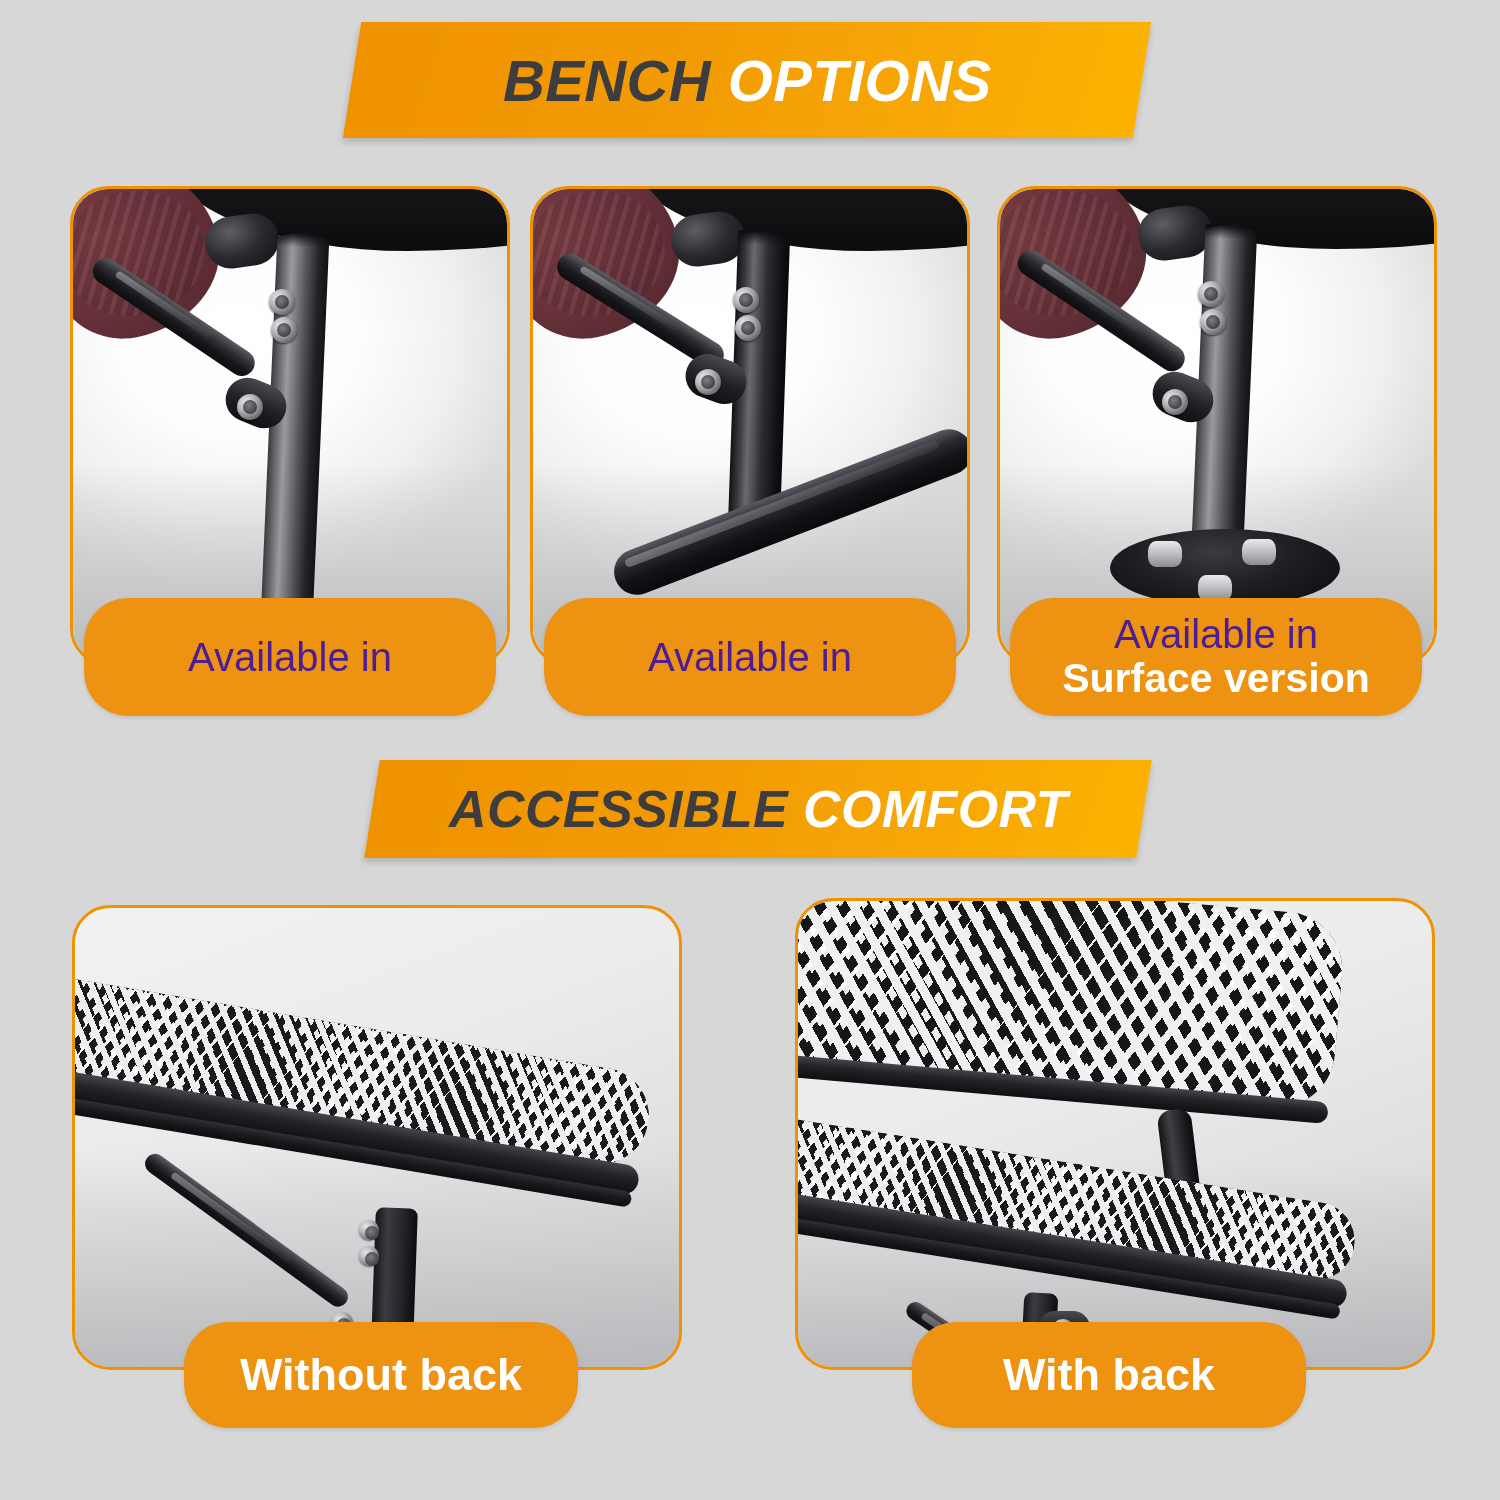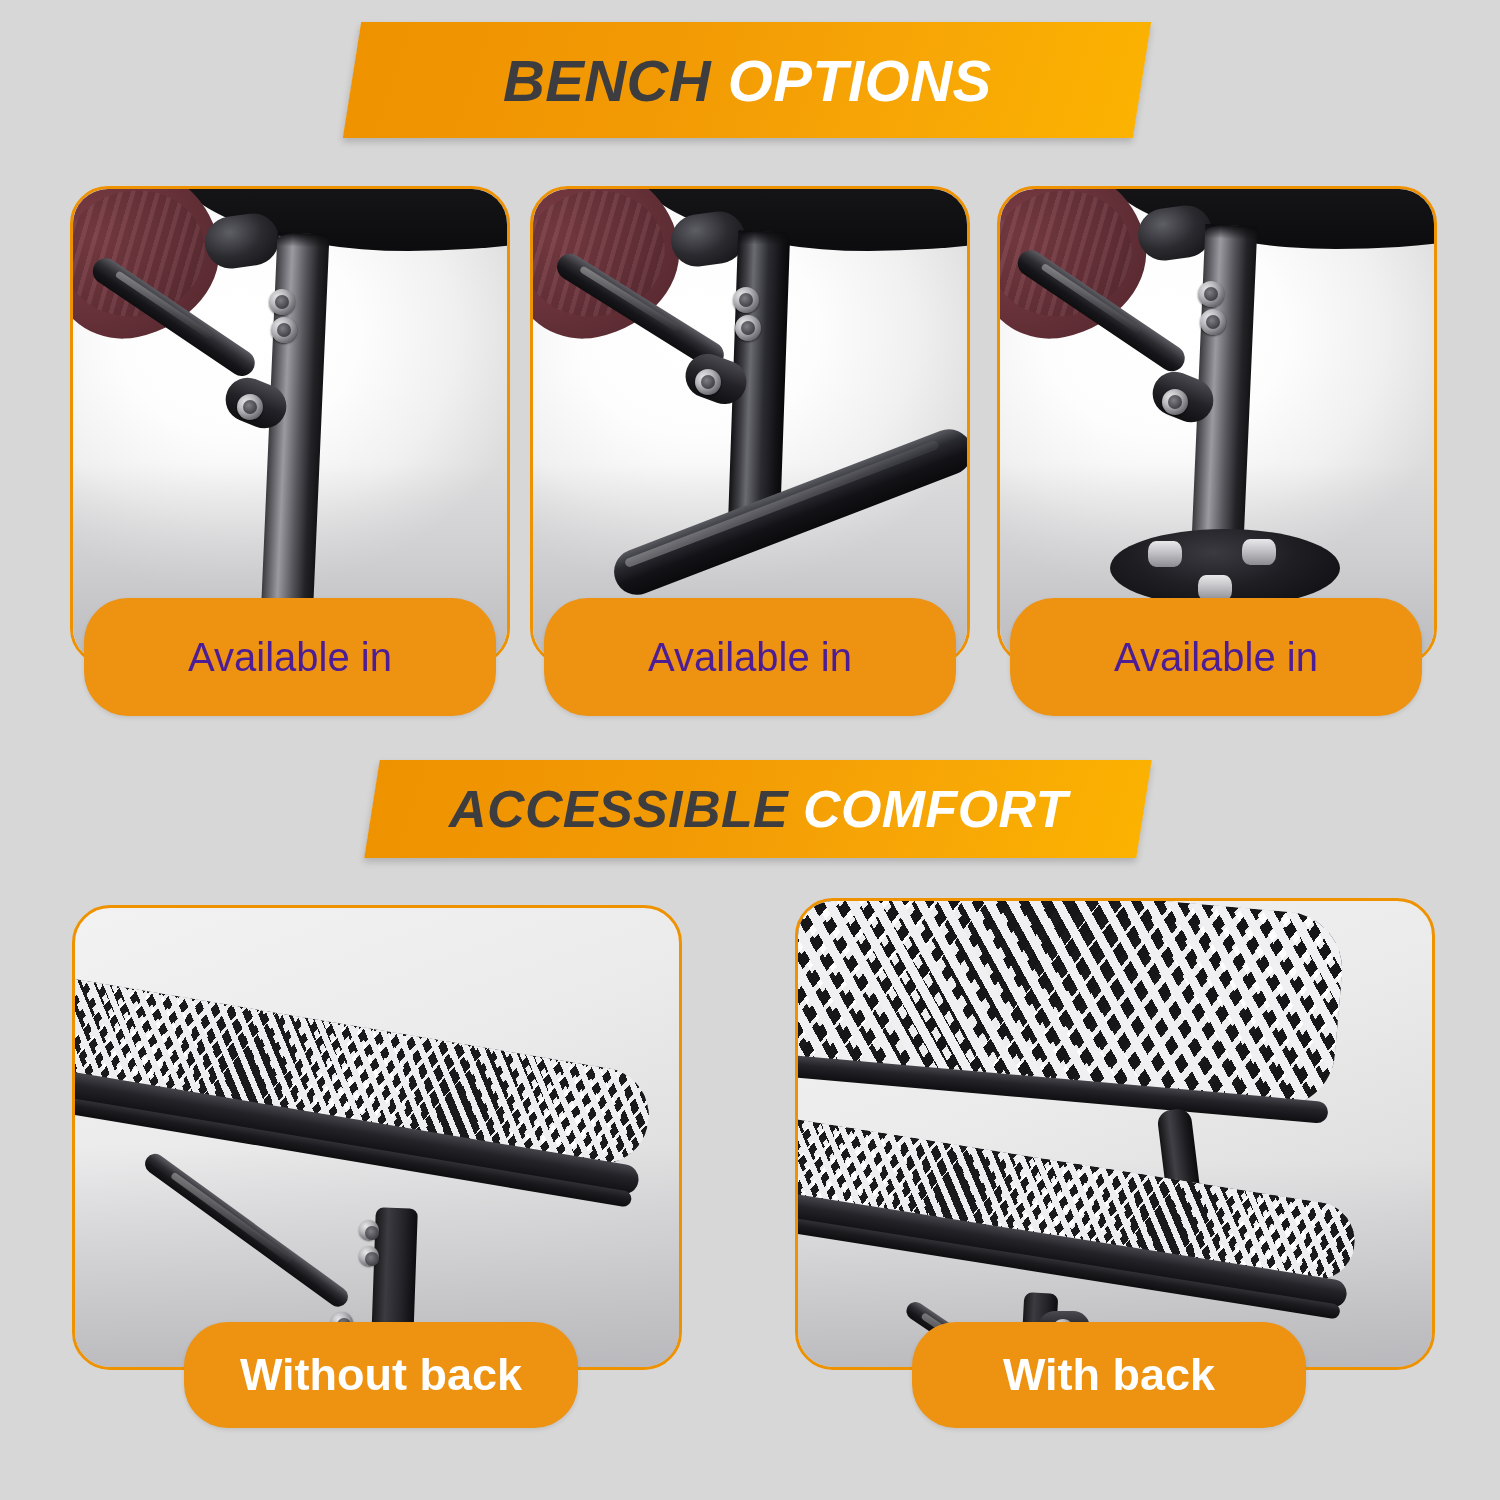"Surface version" span.line2 { html: none -> <span>Surface version</span> }
